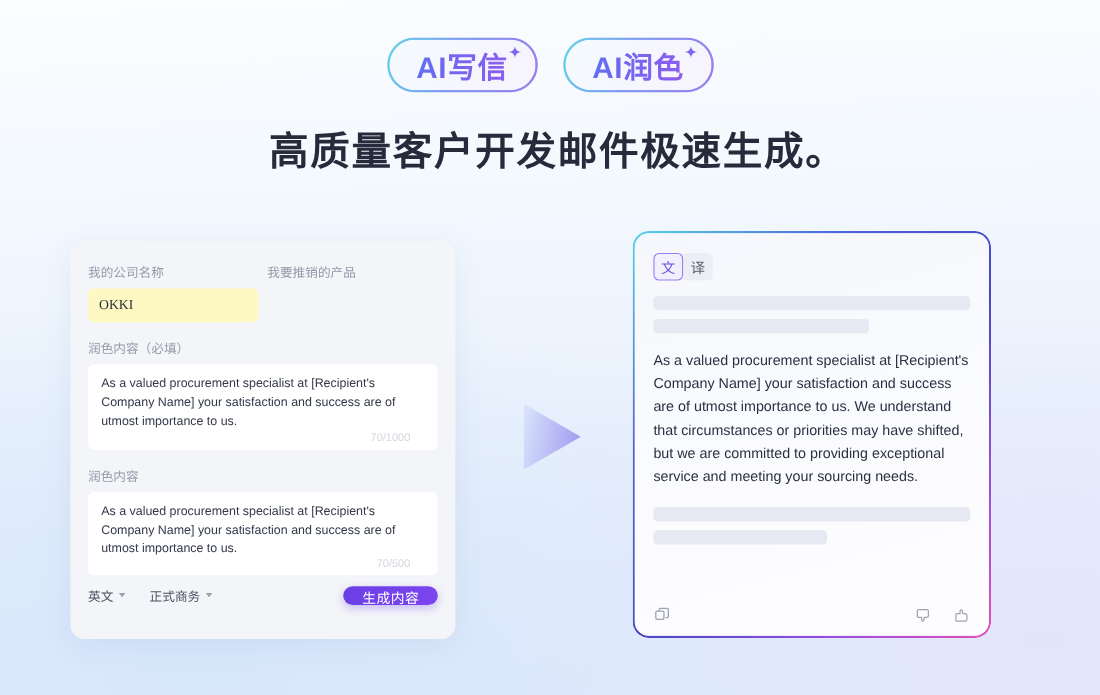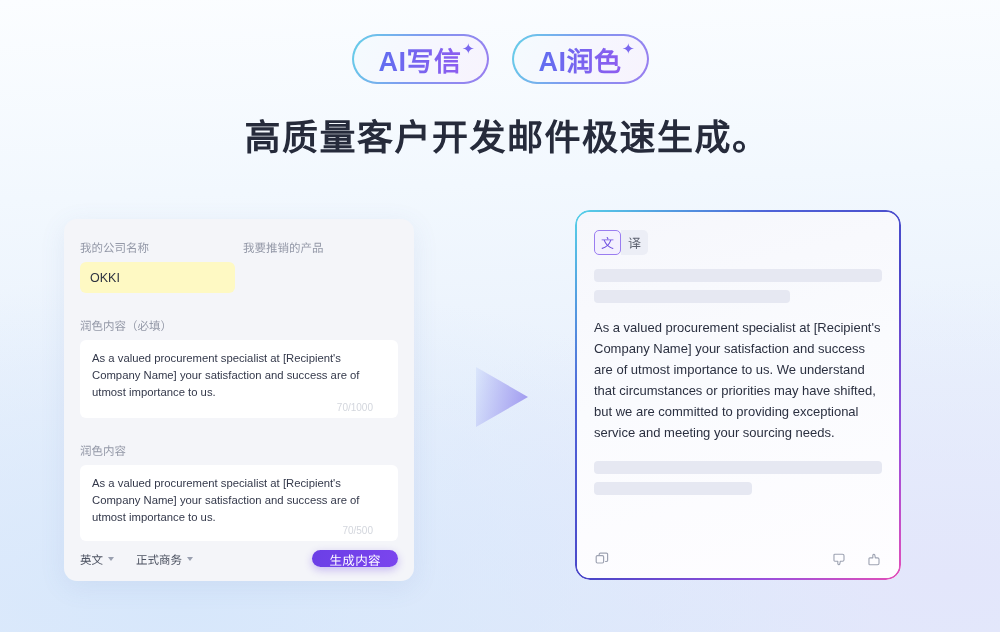"我的公司名称" .field-row { font-family: none -> Liberation Serif, serif }
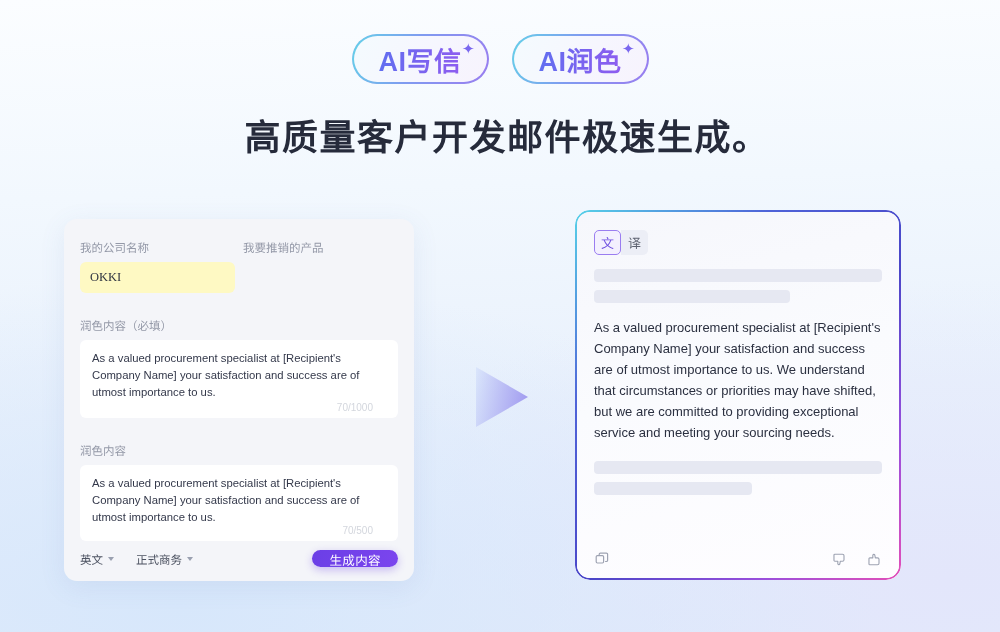"润色内容（必填）" .block { margin-top: 24px -> 15px }
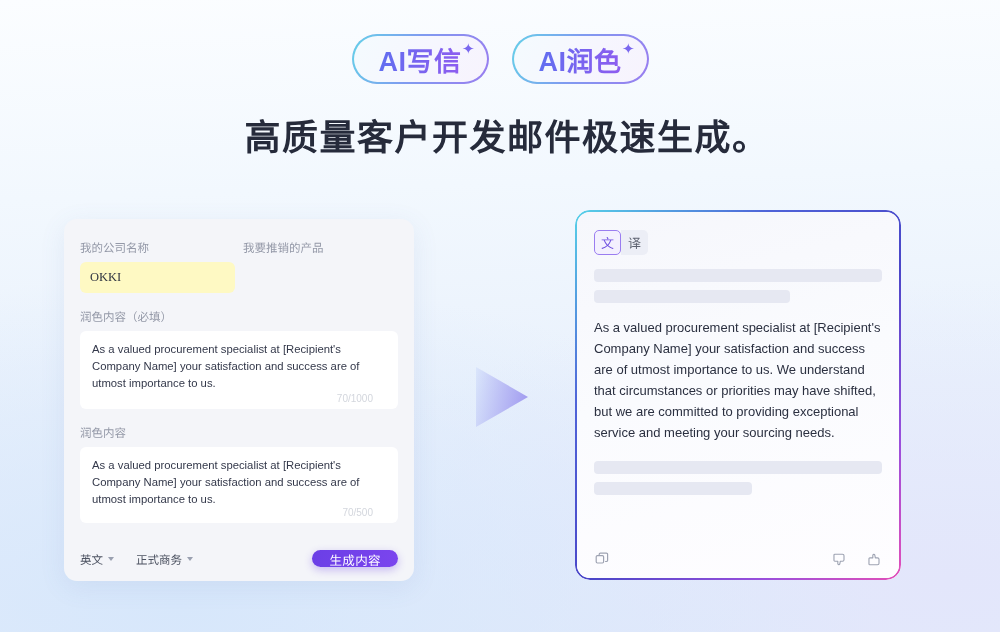"英文" .form-footer { align-items: flex-end -> flex-start }
